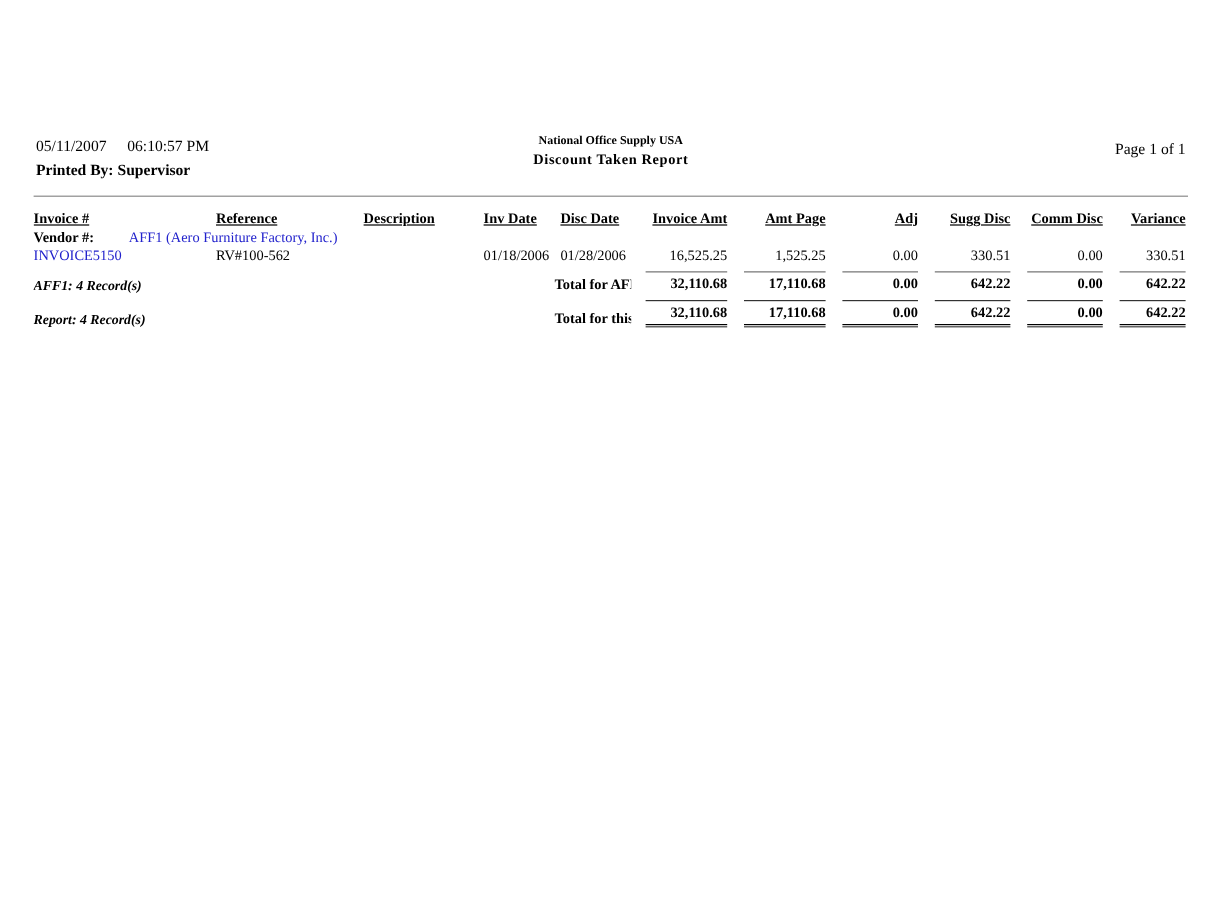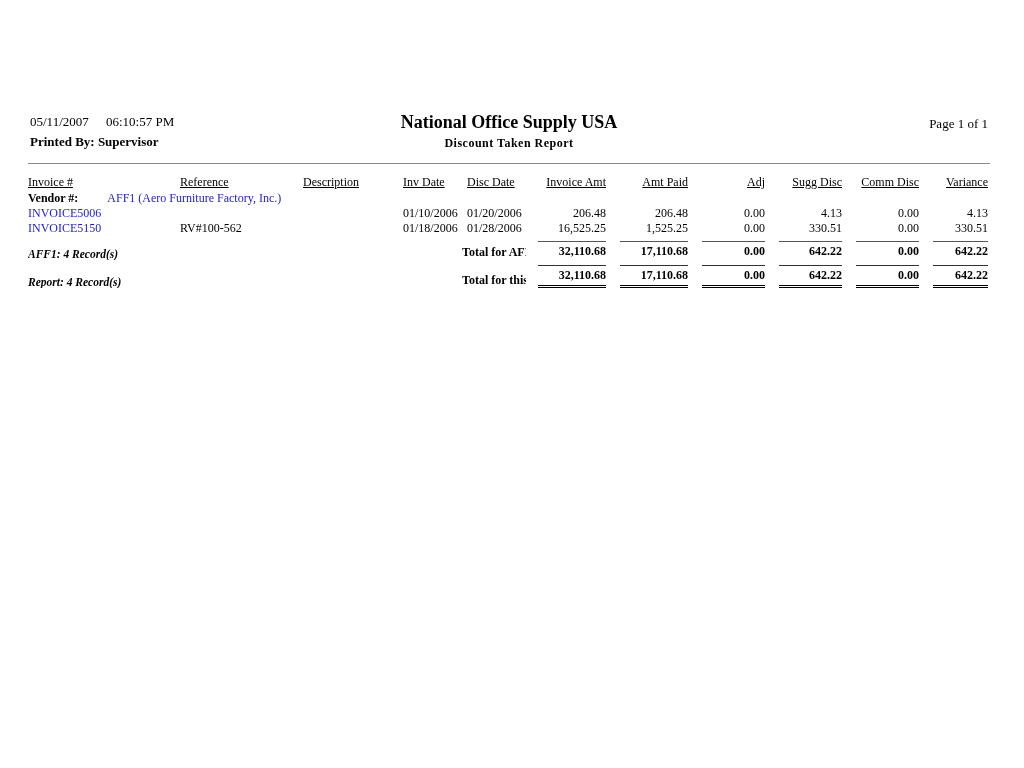"National Office Supply USA" .company { font-size: 18px -> 10px }
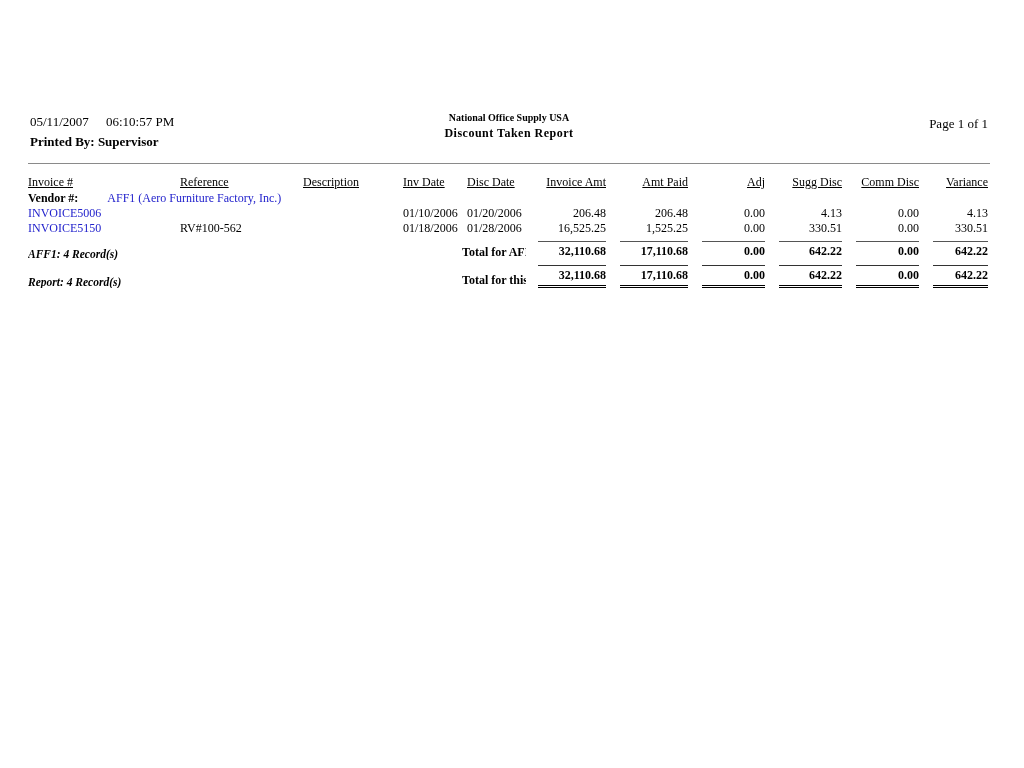"Invoice #" th { font-weight: normal -> bold }
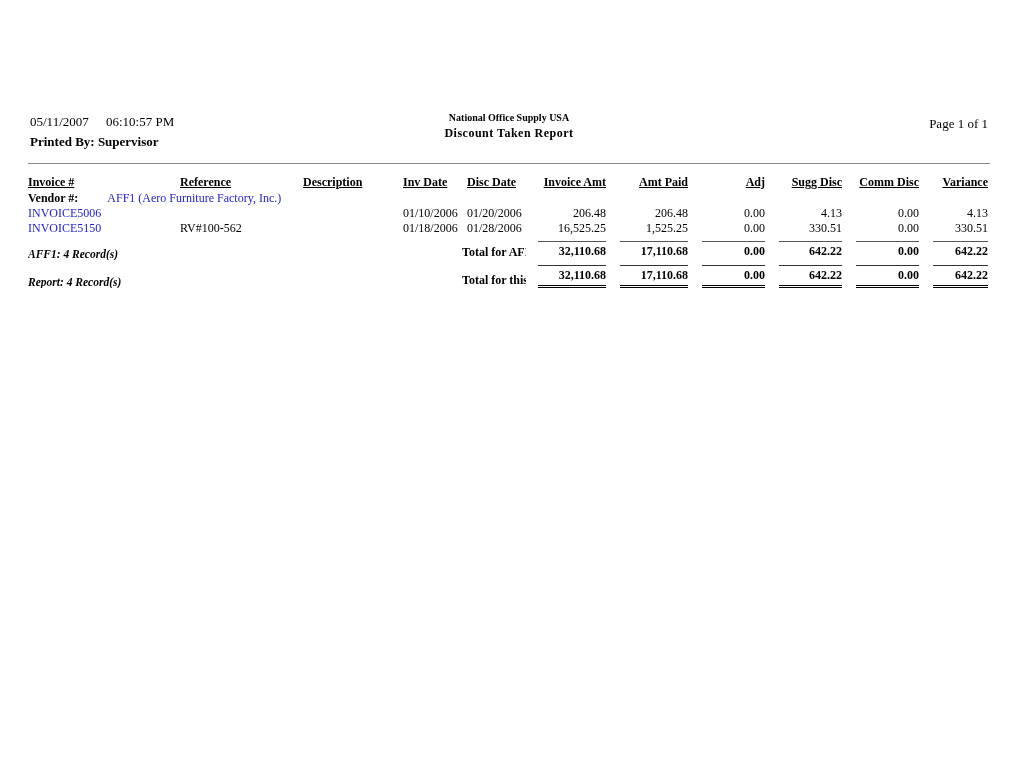"Amt Paid" span.u { text: Paid -> Page }
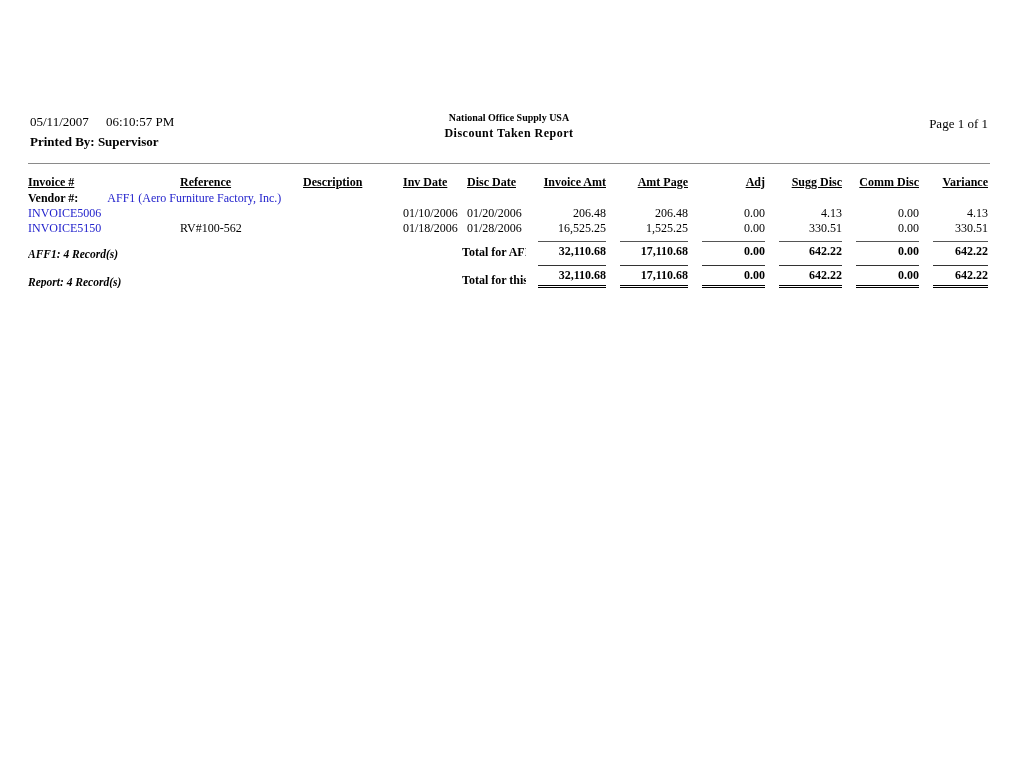"INVOICE5006" tr.datarow { html: <tr> <td><a>INVOICE5006</a></td> <td></td> <td></td> <td>01/10/2006</td> <td>01/20/2006</td> <td>206.48</td> <td>206.48</td> <td>0.00</td> <td>4.13</td> <td>0.00</td> <td>4.13</td> </tr> -> none }
